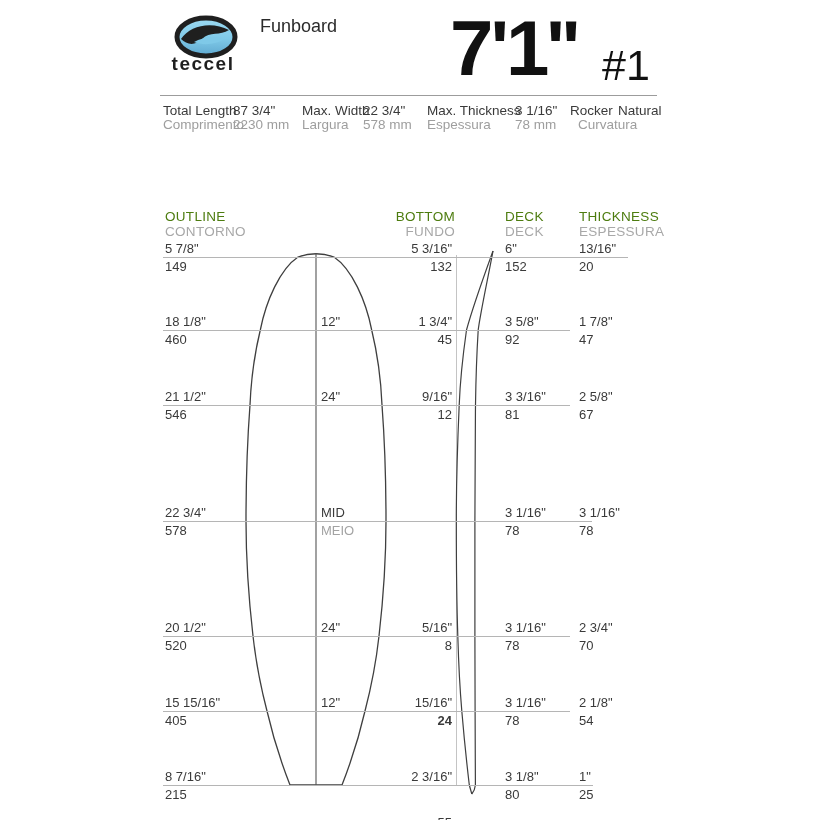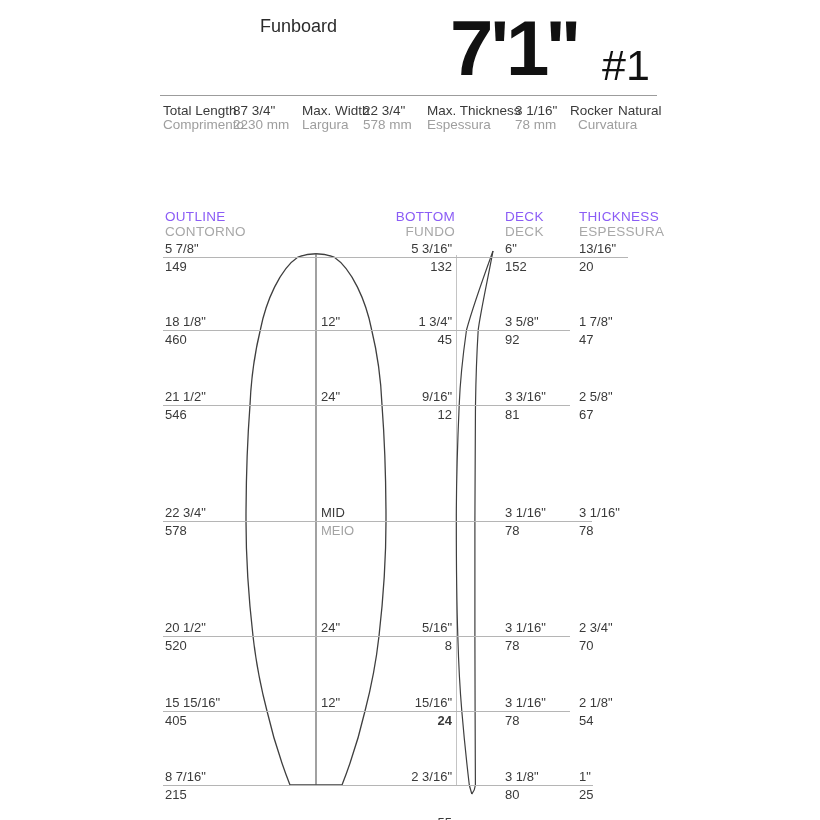"teccel" div.abs { html: none -> <div> <svg> <defs> <linearGradient> <stop></stop> <stop></stop> <stop></stop> </linearGradient> </defs> <g> <ellipse></ellipse> <path></path> <path></path> </g> <text>teccel</text> </svg> </div> }
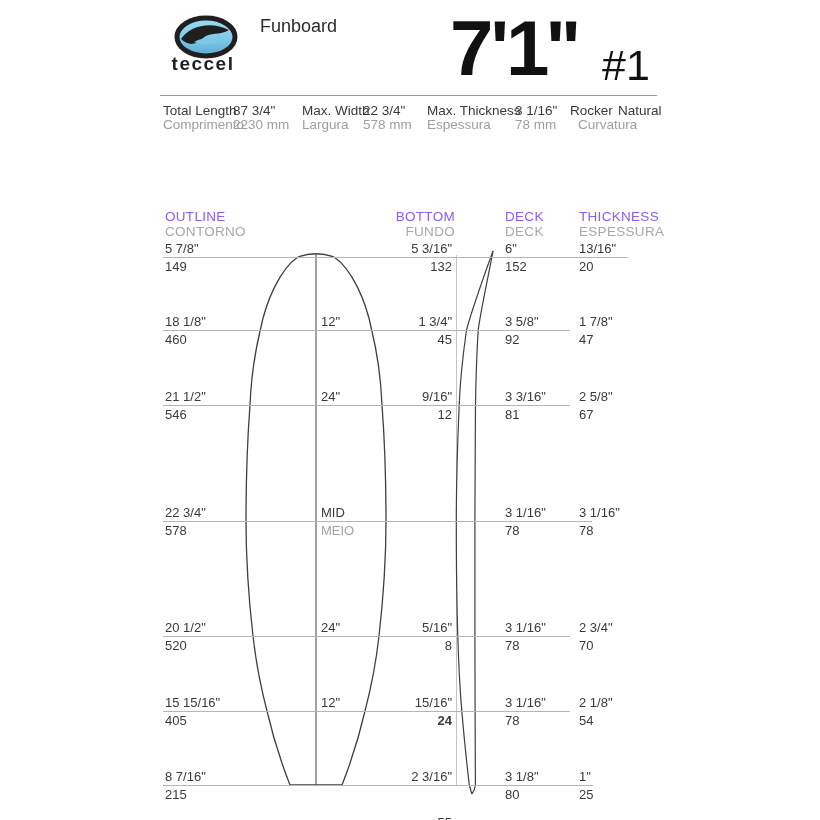"OUTLINE" .hdr-en { color: #8b5cf6 -> #4d7c0f }
